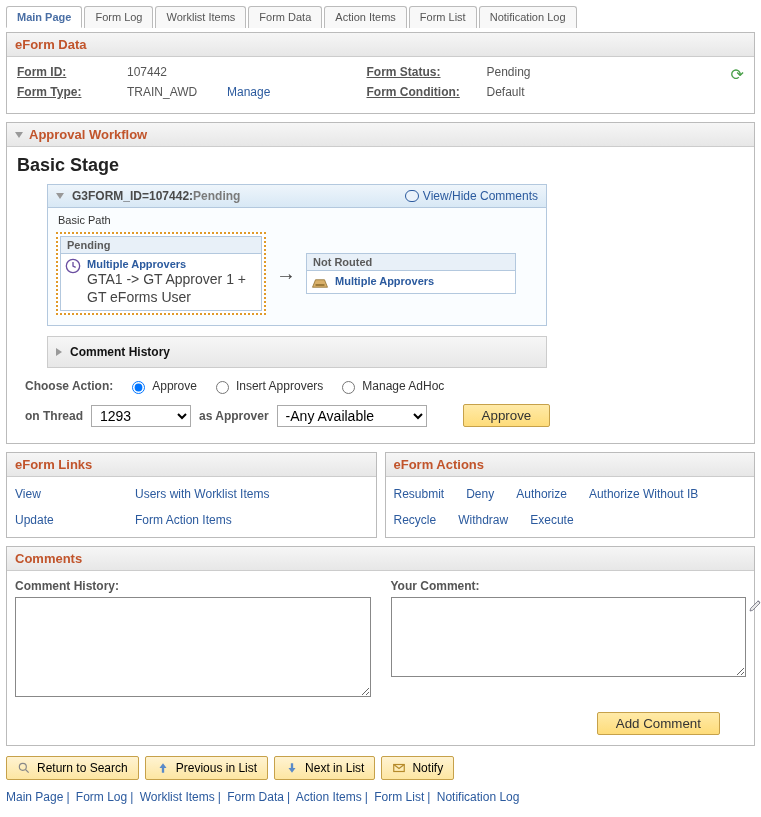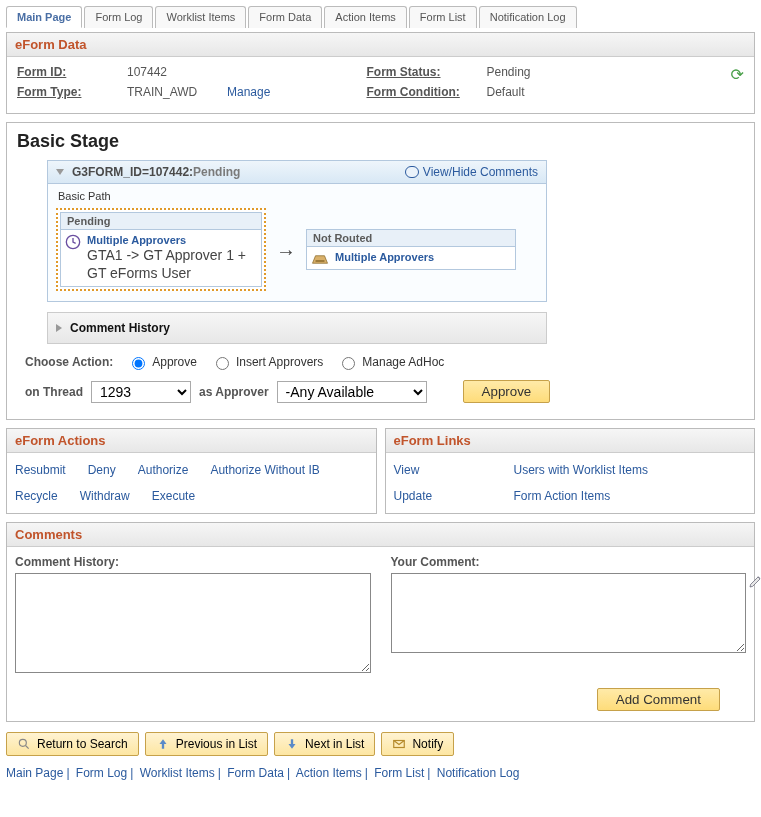"Approval Workflow" div.panel-header { html: none -> <div> <span></span> <span>Approval Workflow</span> </div> }
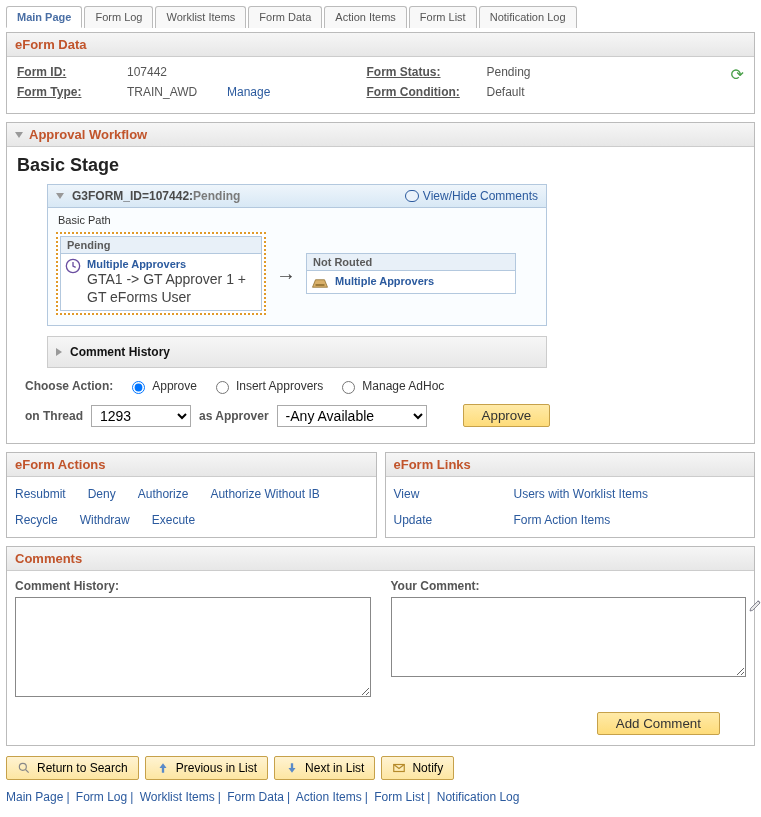"eForm Actions" div.panel { order: before "eForm Links" -> after "eForm Links" }
